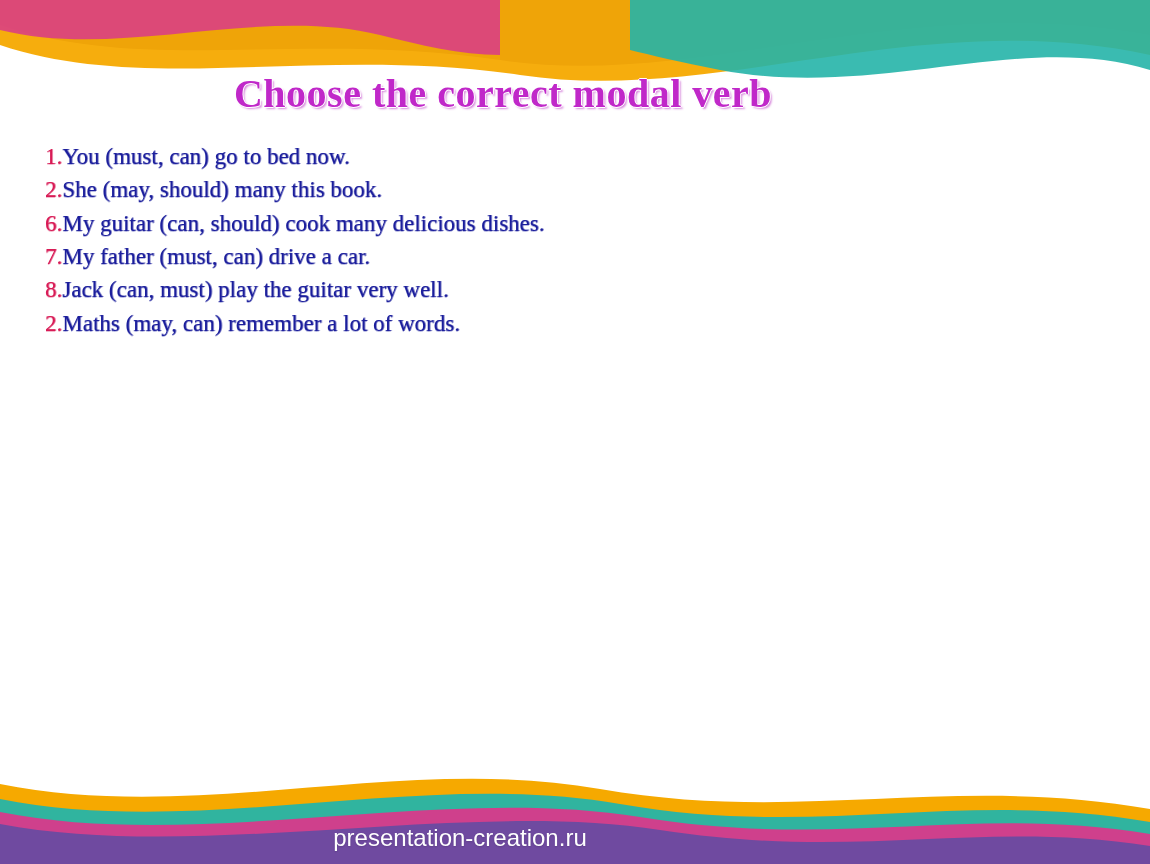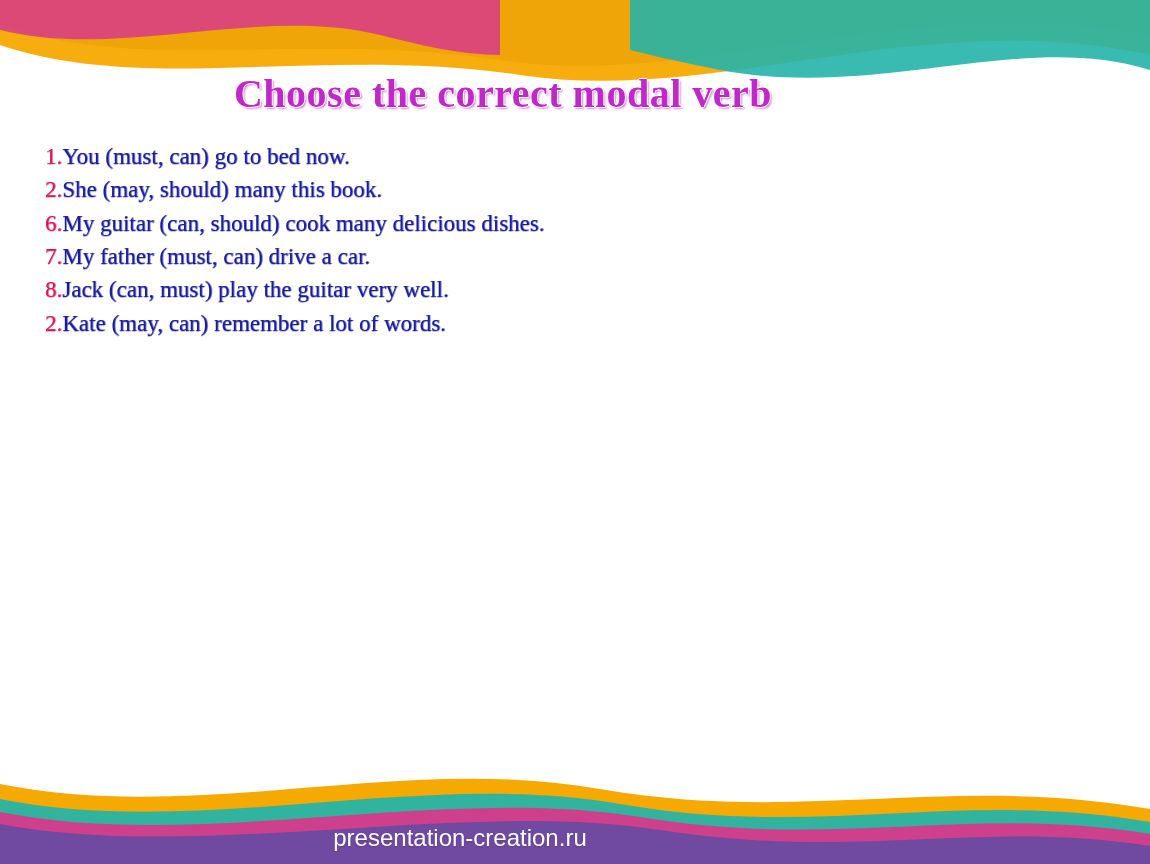"Kate (may, can) remember a" span { text: Kate -> Maths }
